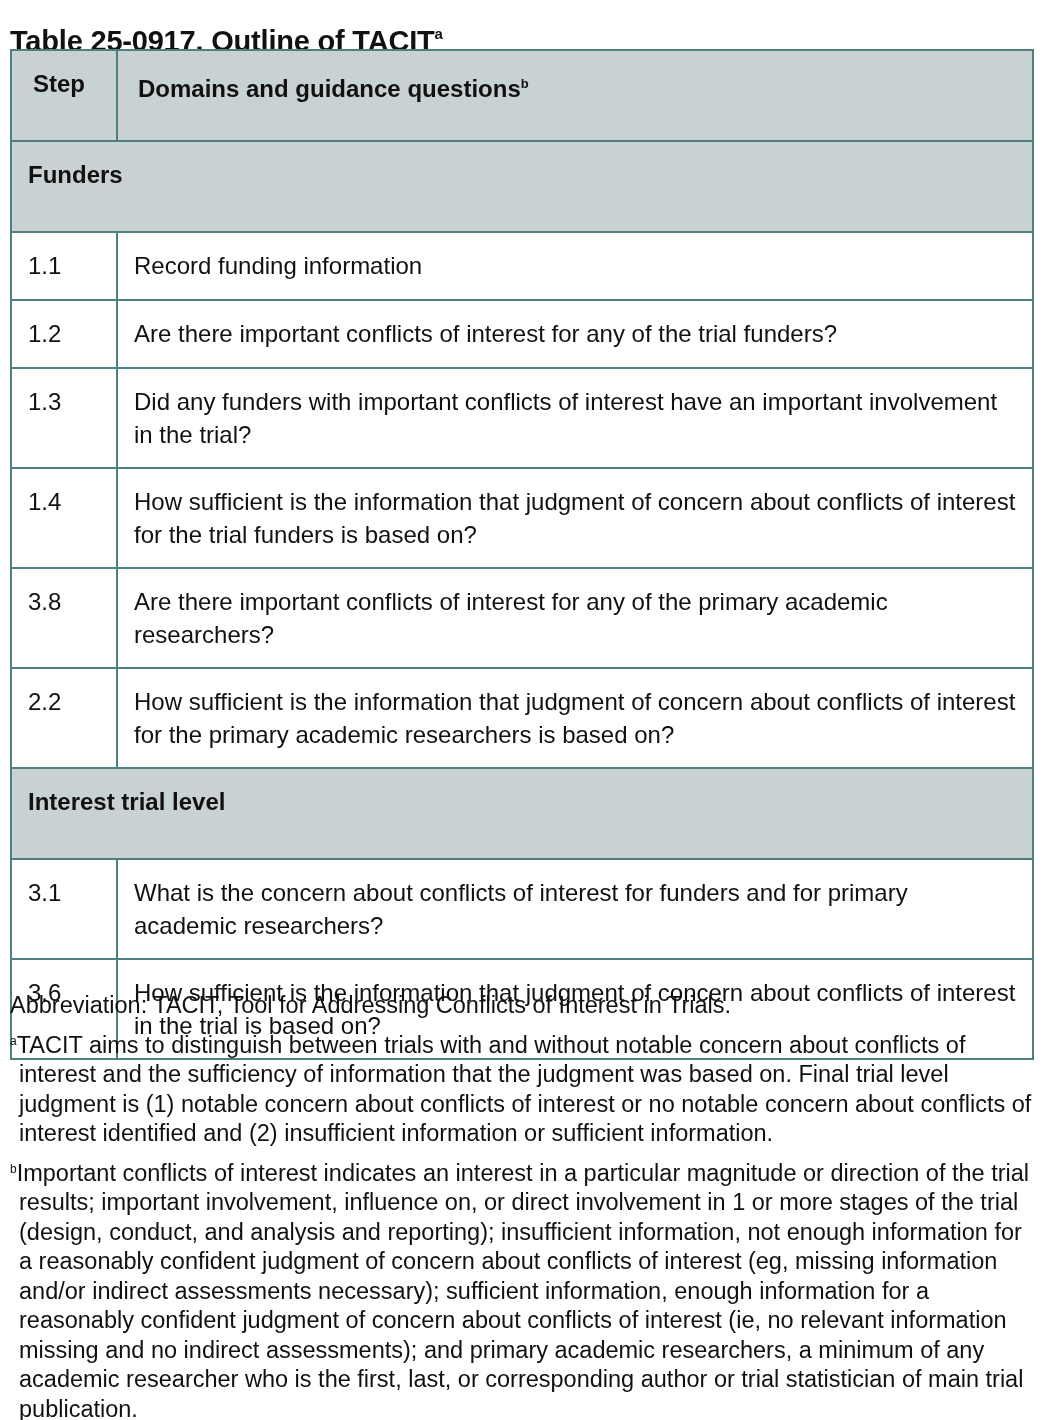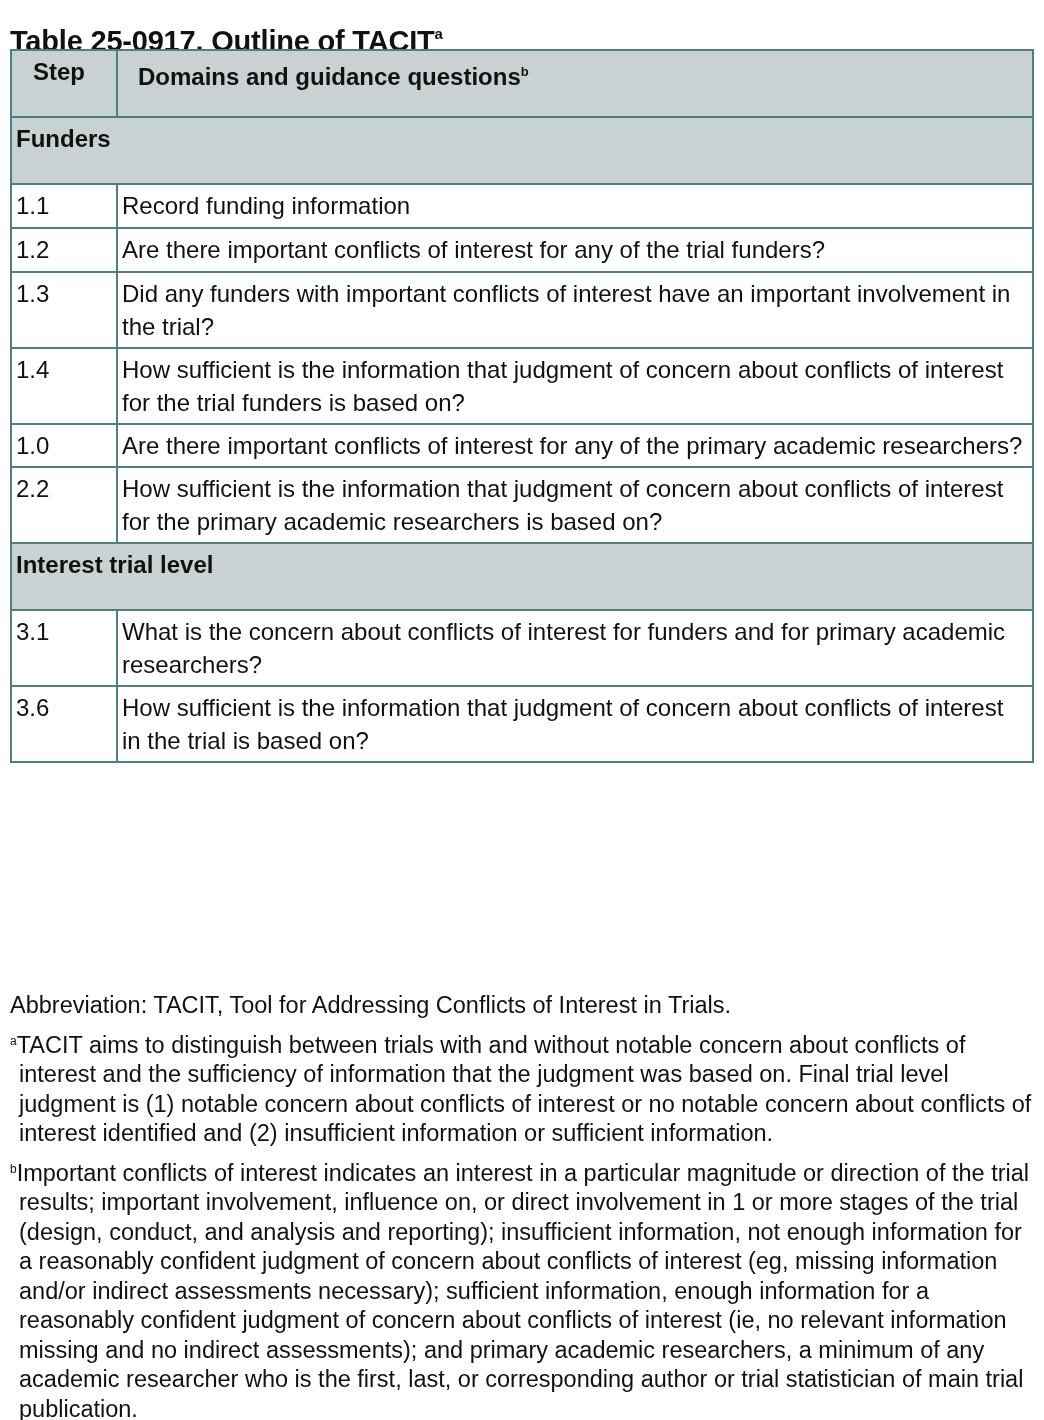"Step" table.tbl td, table.tbl th { padding: 4px -> 16px }
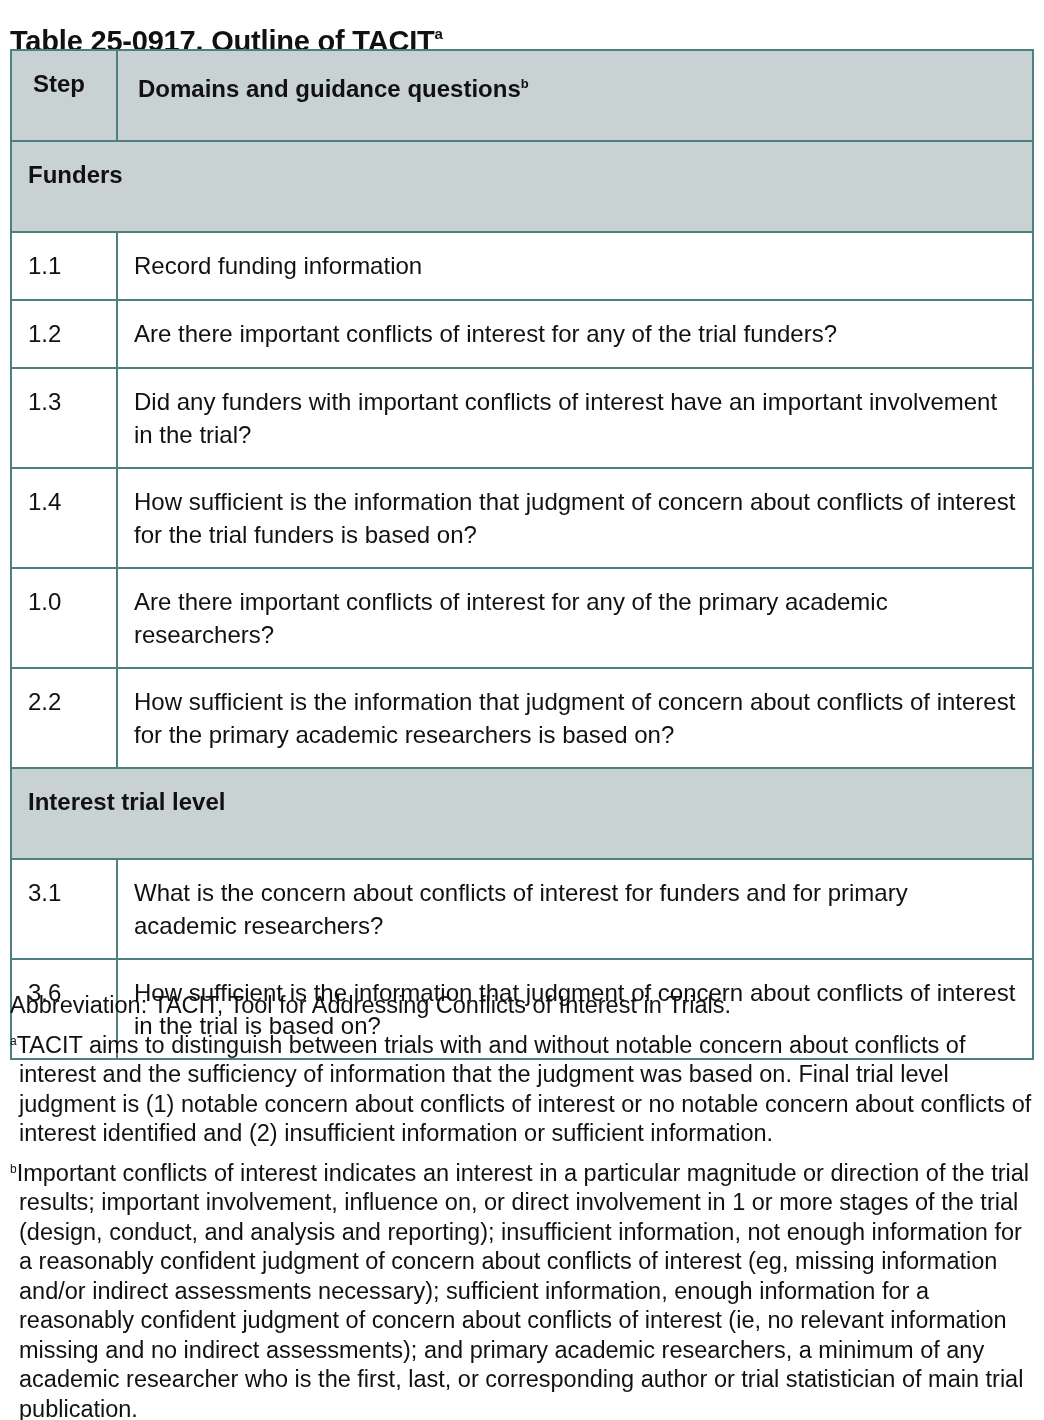"1.0" td.step { text: 1.0 -> 3.8 }
